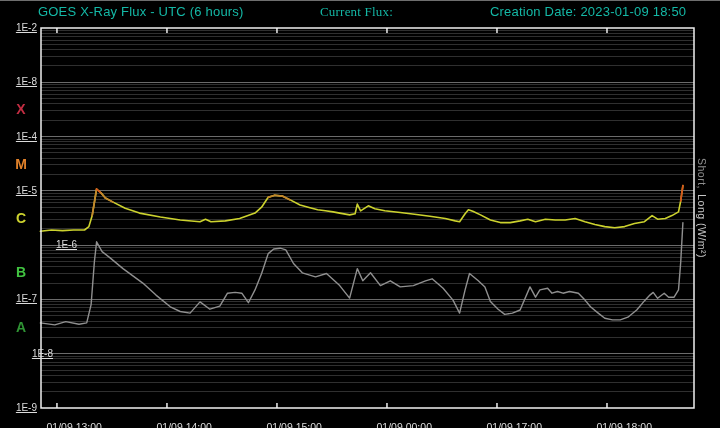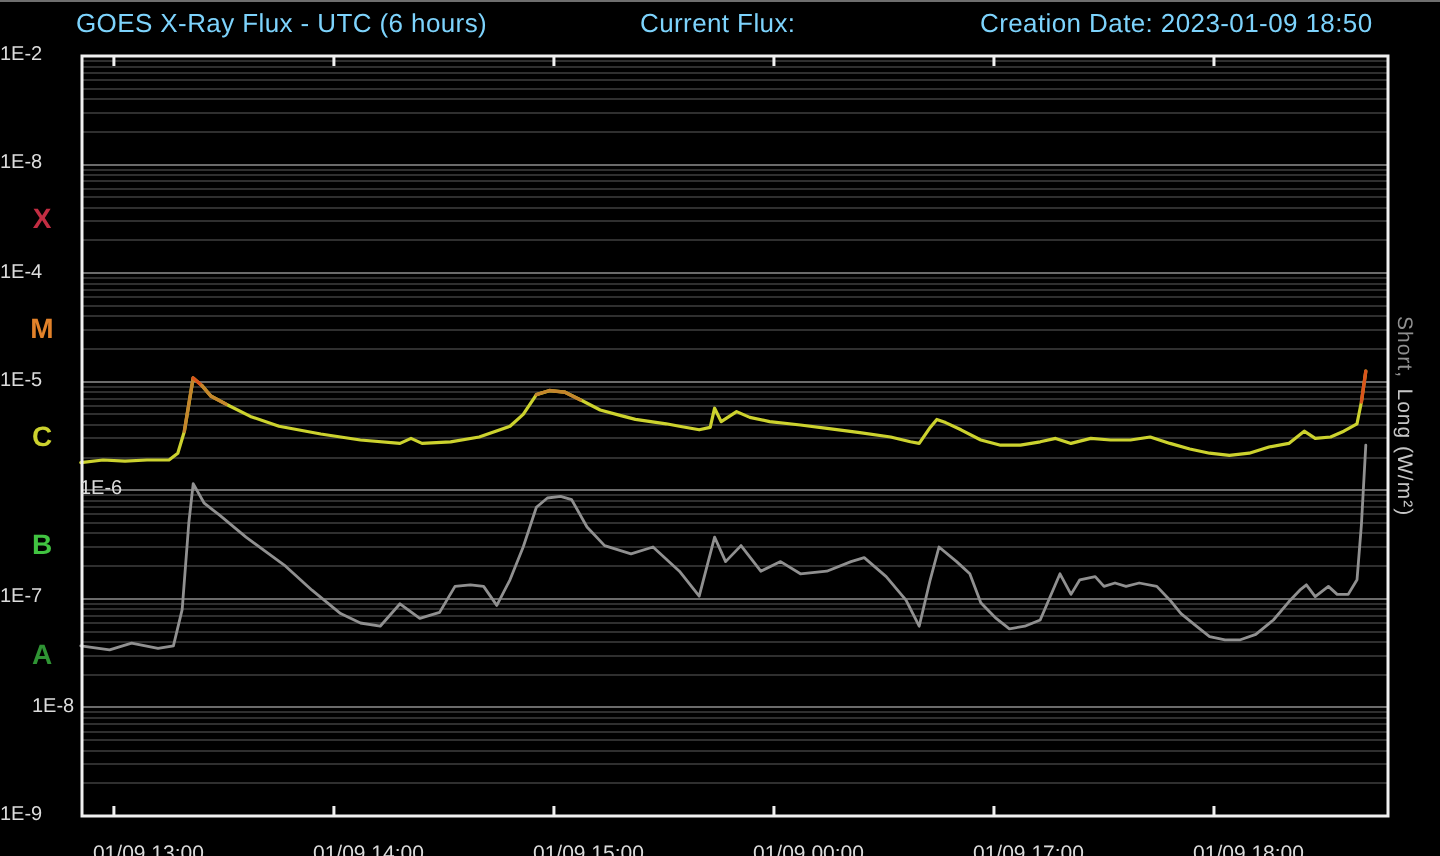"GOES X-Ray Flux - UTC" .hdr { color: #7dd3fc -> #14b8a6 }
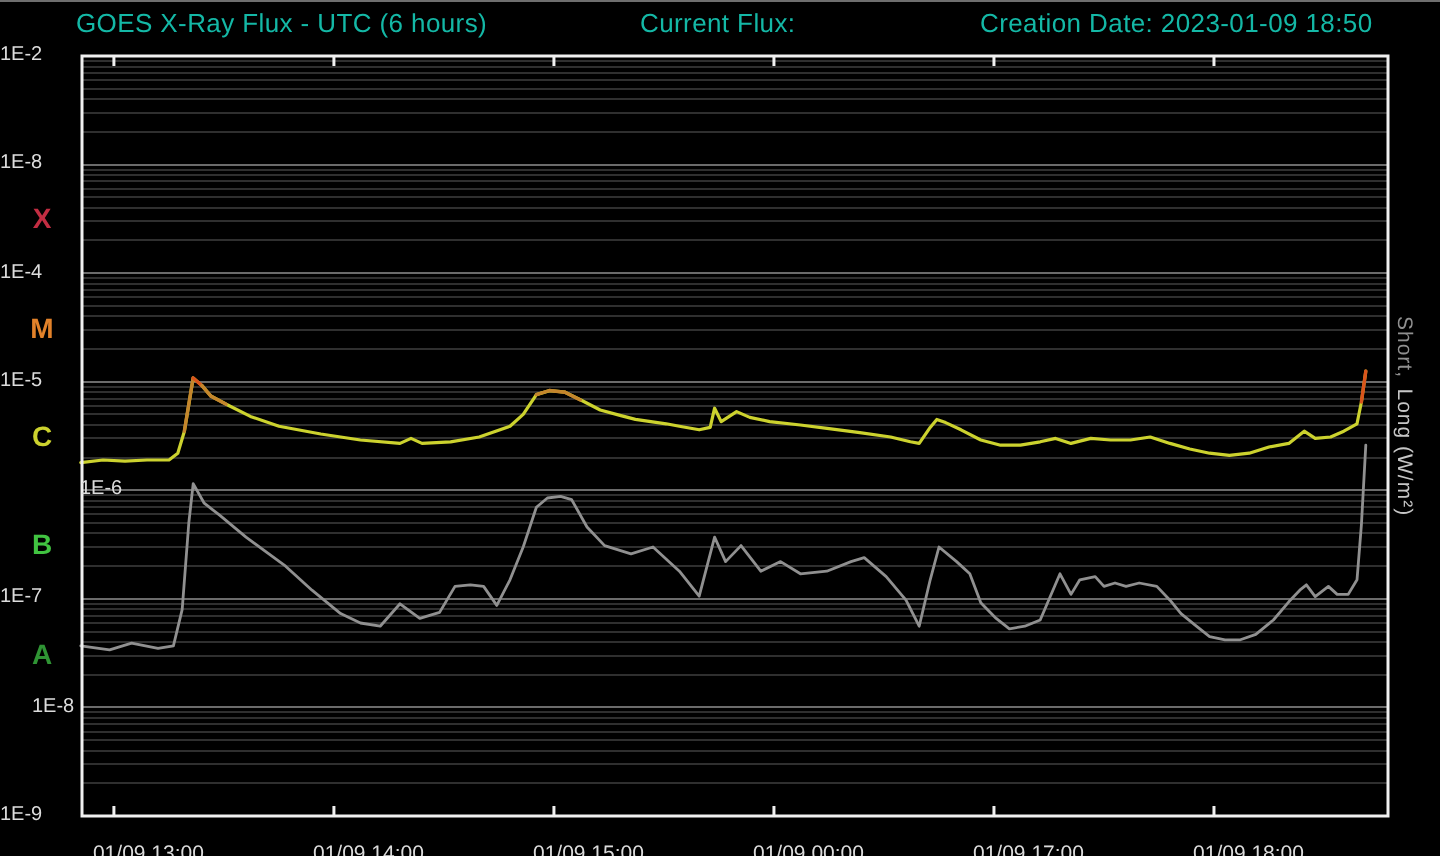"Current Flux:" #hdr-flux { font-family: none -> Liberation Serif, serif }
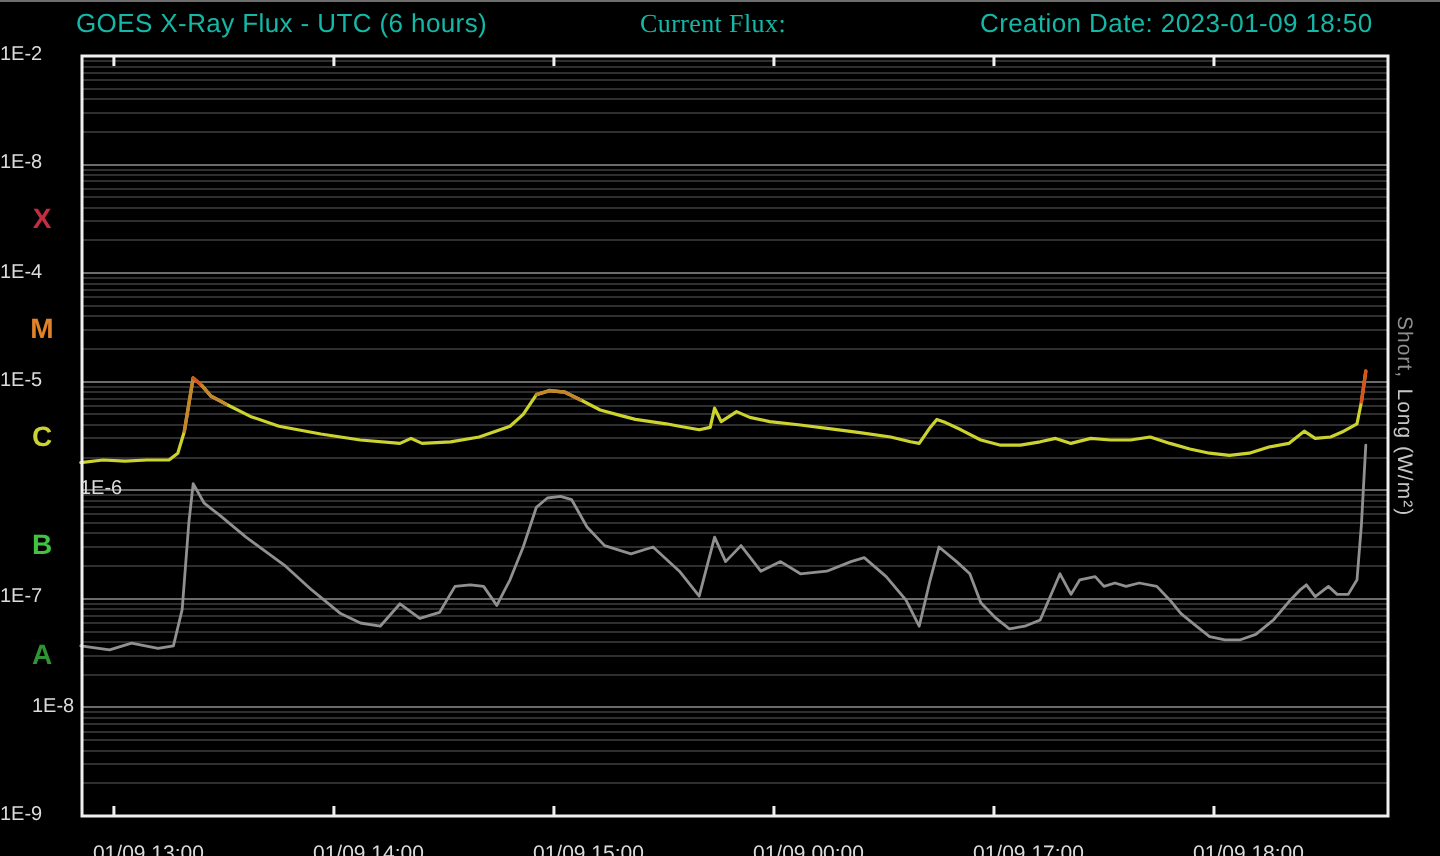"1E-2" .ylab { text-align: left -> right; text-decoration: none -> underline }
